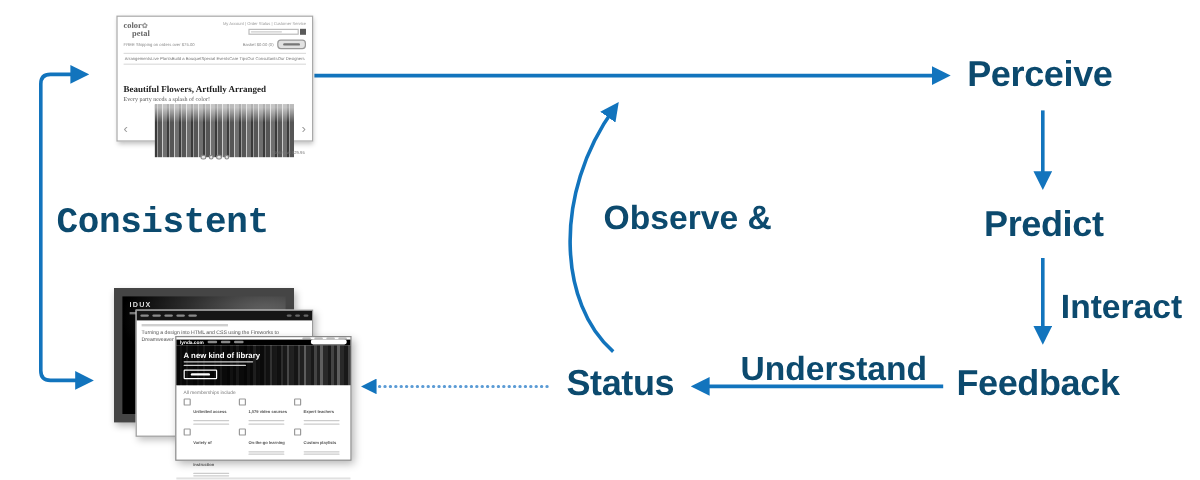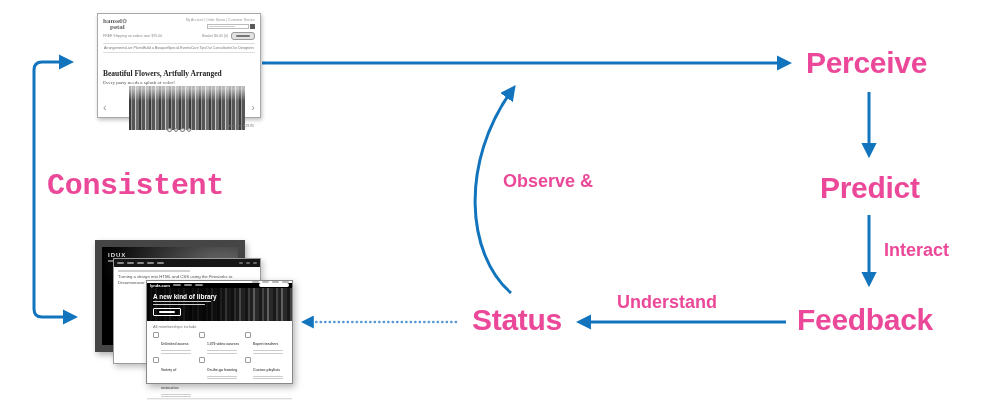"hansel" span { text: hansel -> color }
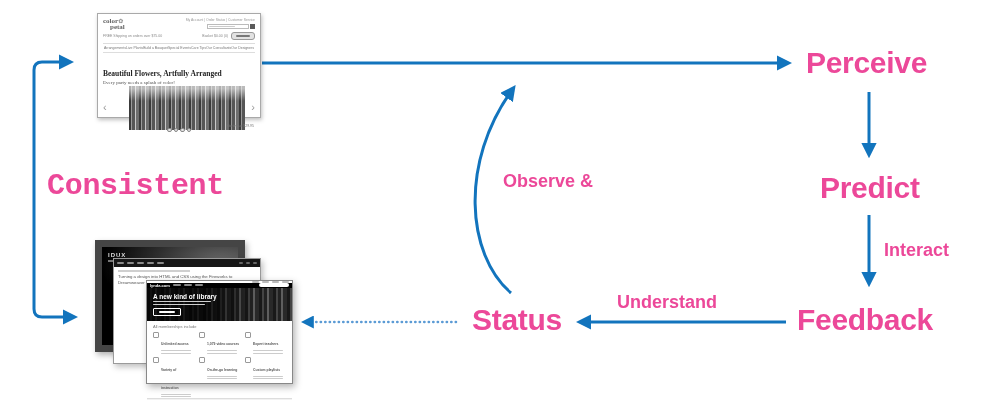"Perceive" .lbl { color: #ec4899 -> #0c4a6e }
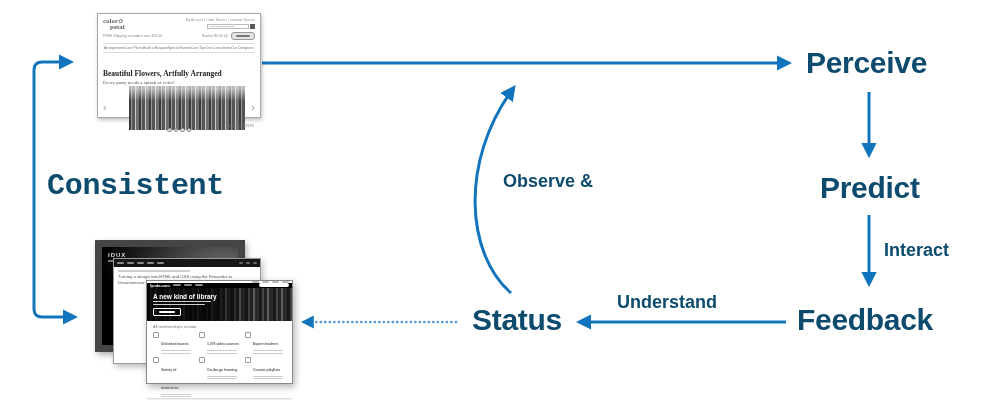"Observe &" .lbl.small { font-size: 18px -> 28px }
